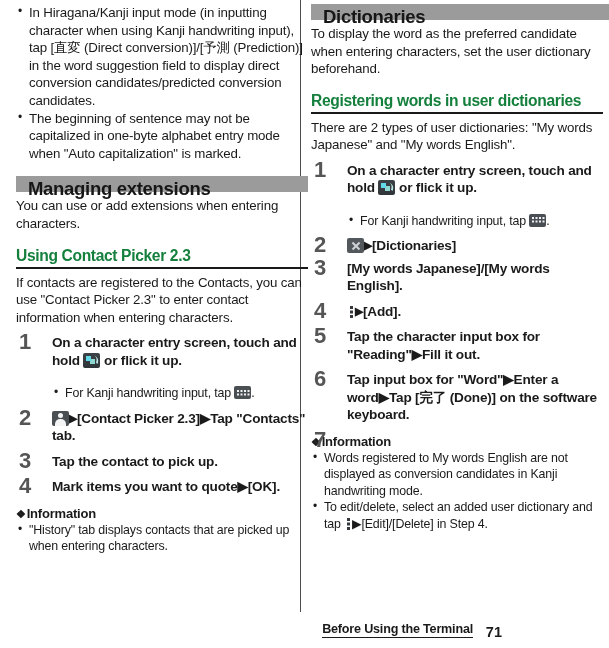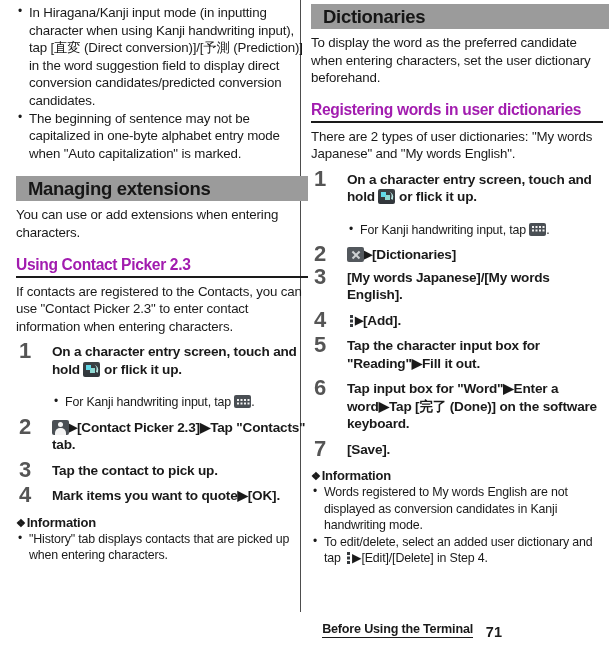"Dictionaries" .bar-head { height: 25px -> 16px }
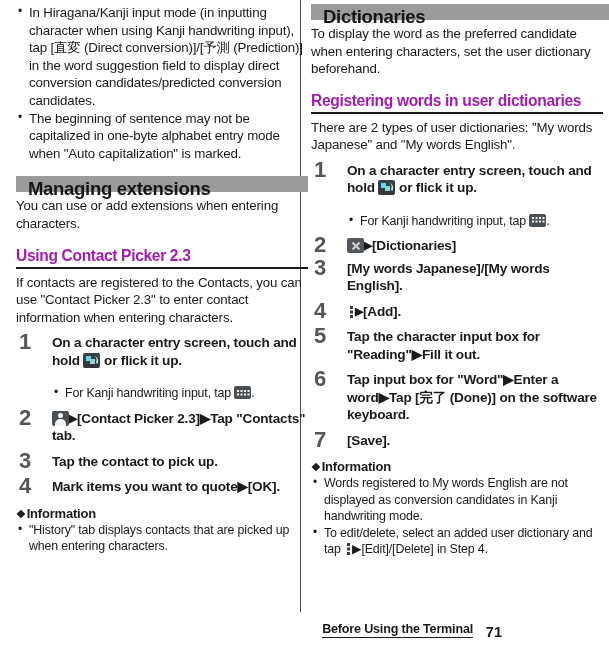"Registering words in user dictionaries" .sub-head { color: #a21caf -> #15803d }
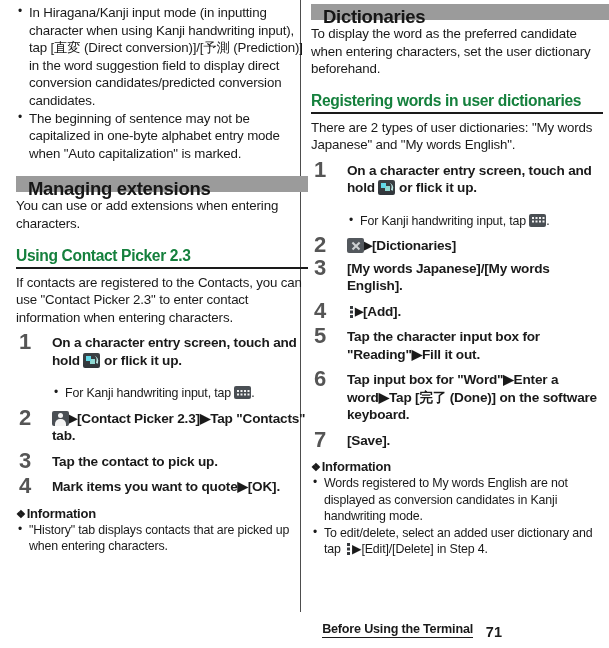"[Save]." div.step-text { html: <div>[Save].</div> -> none }
